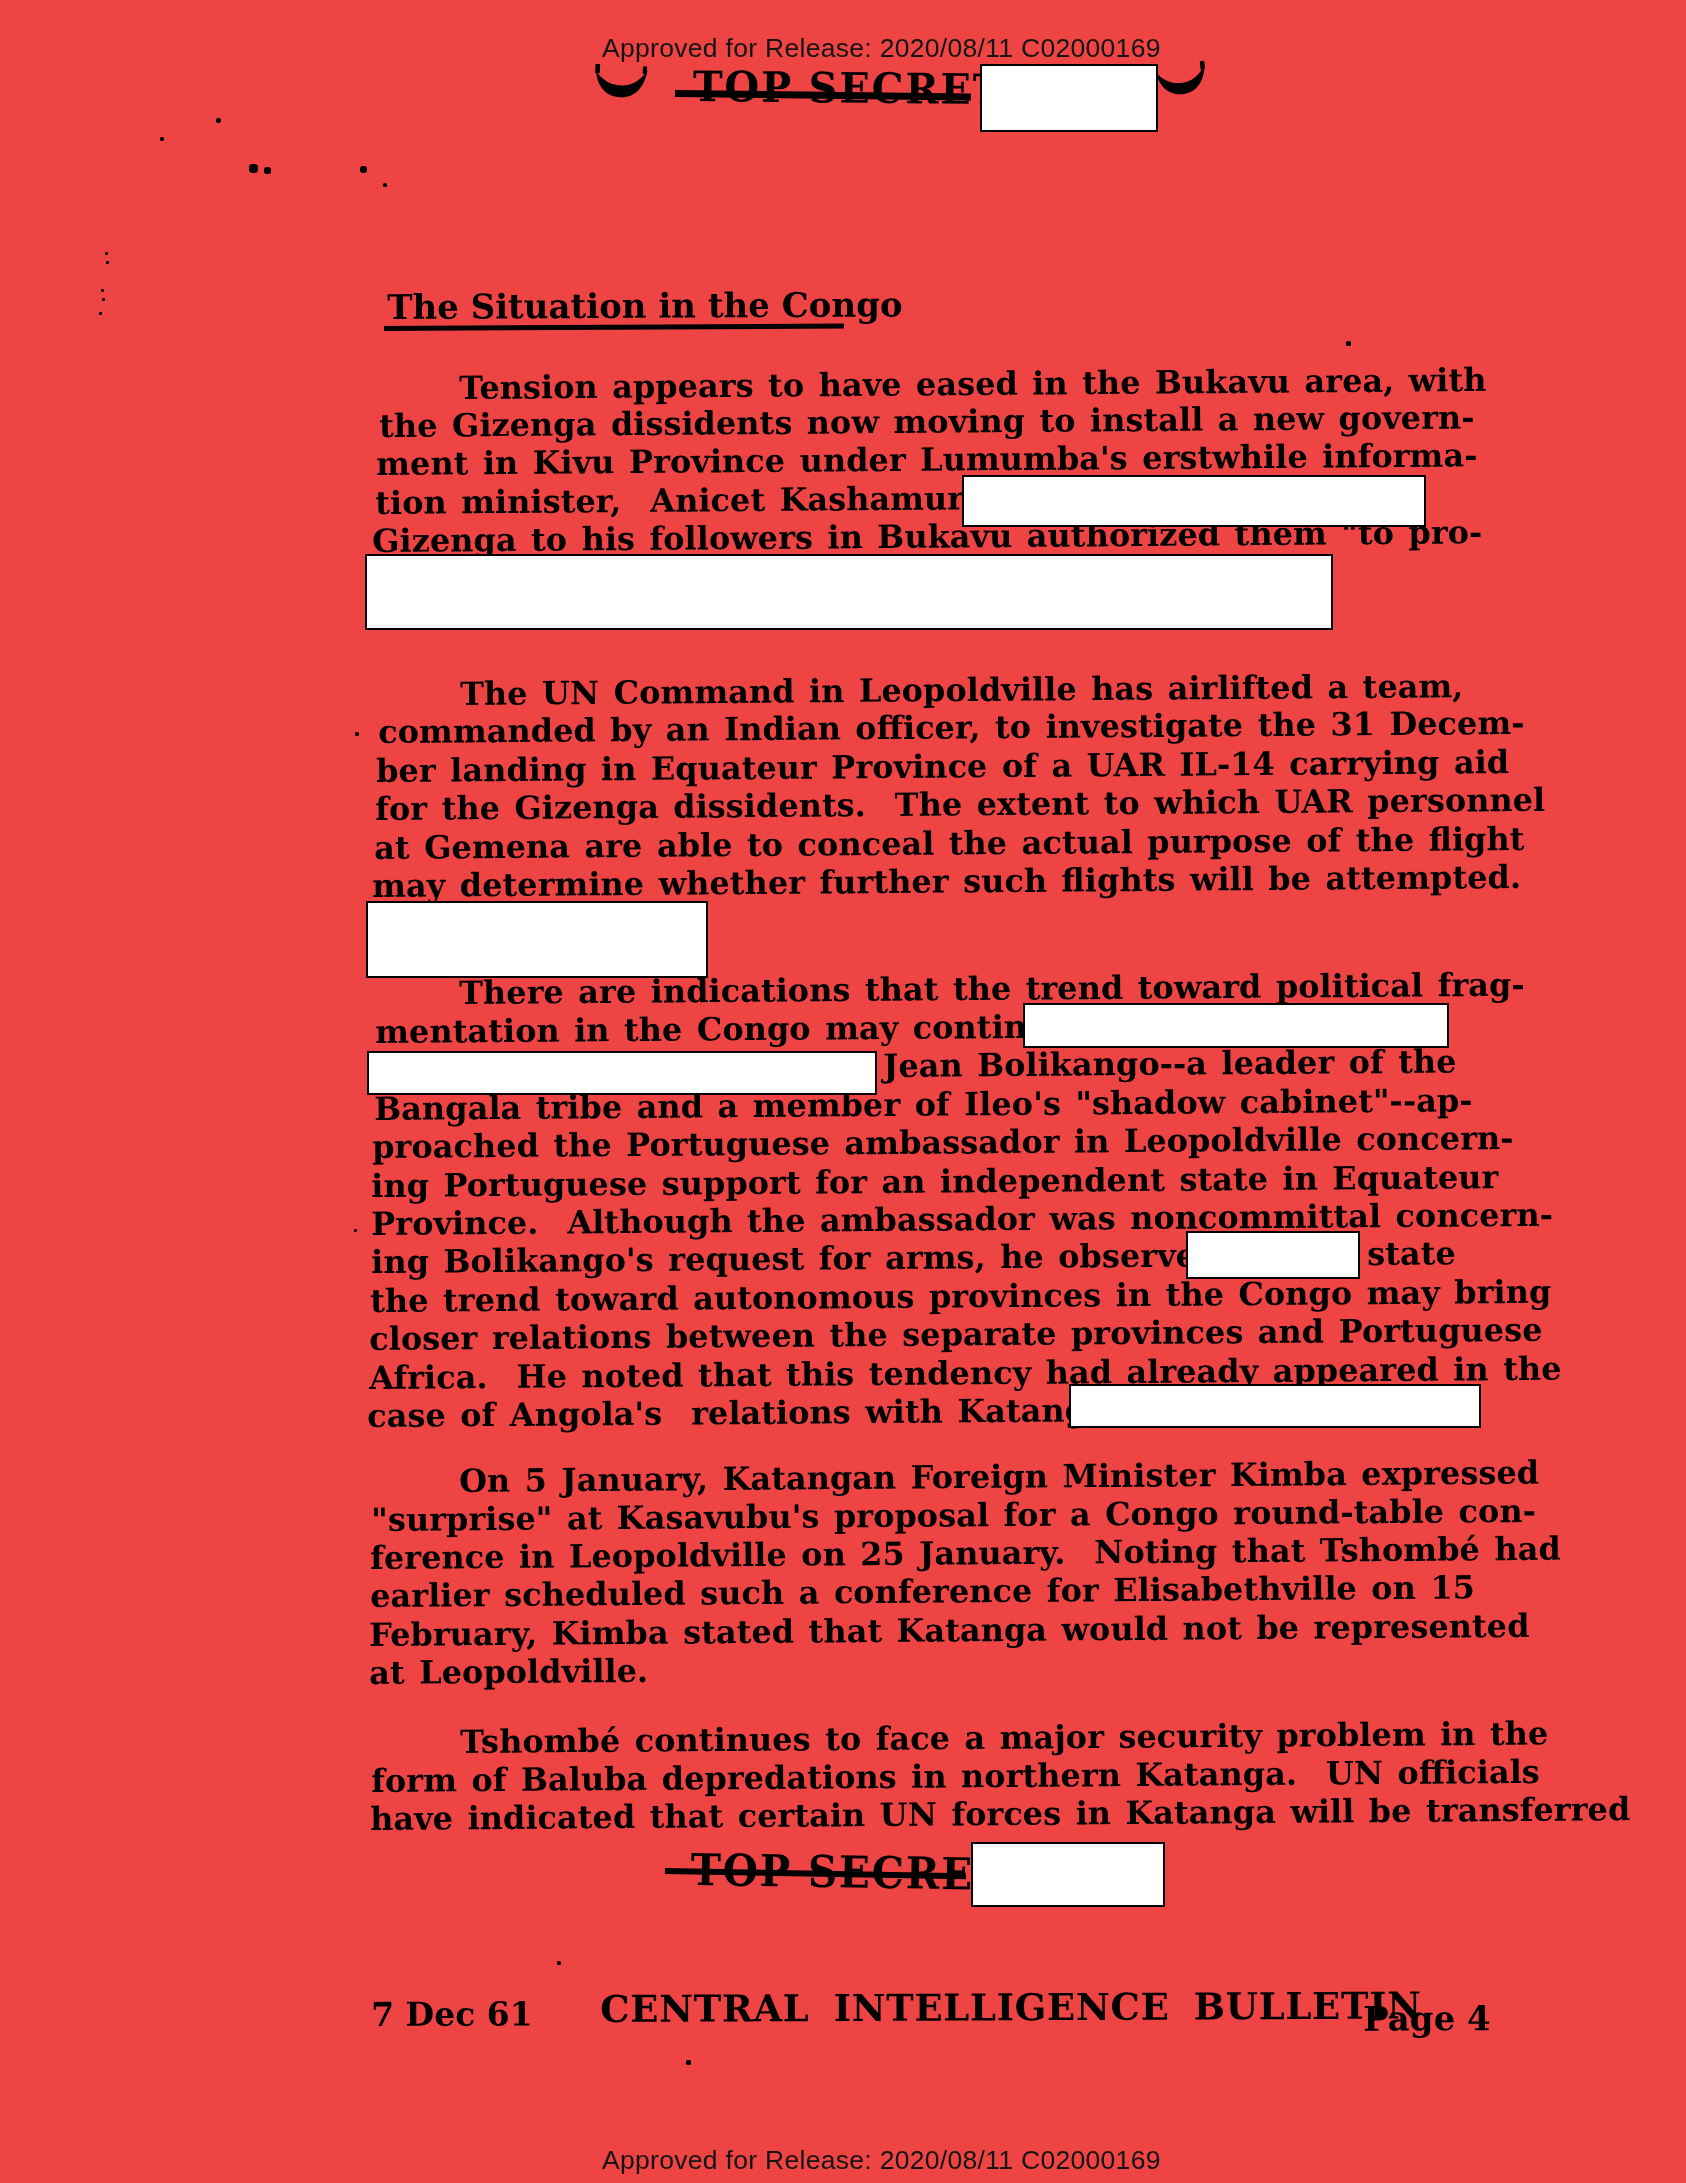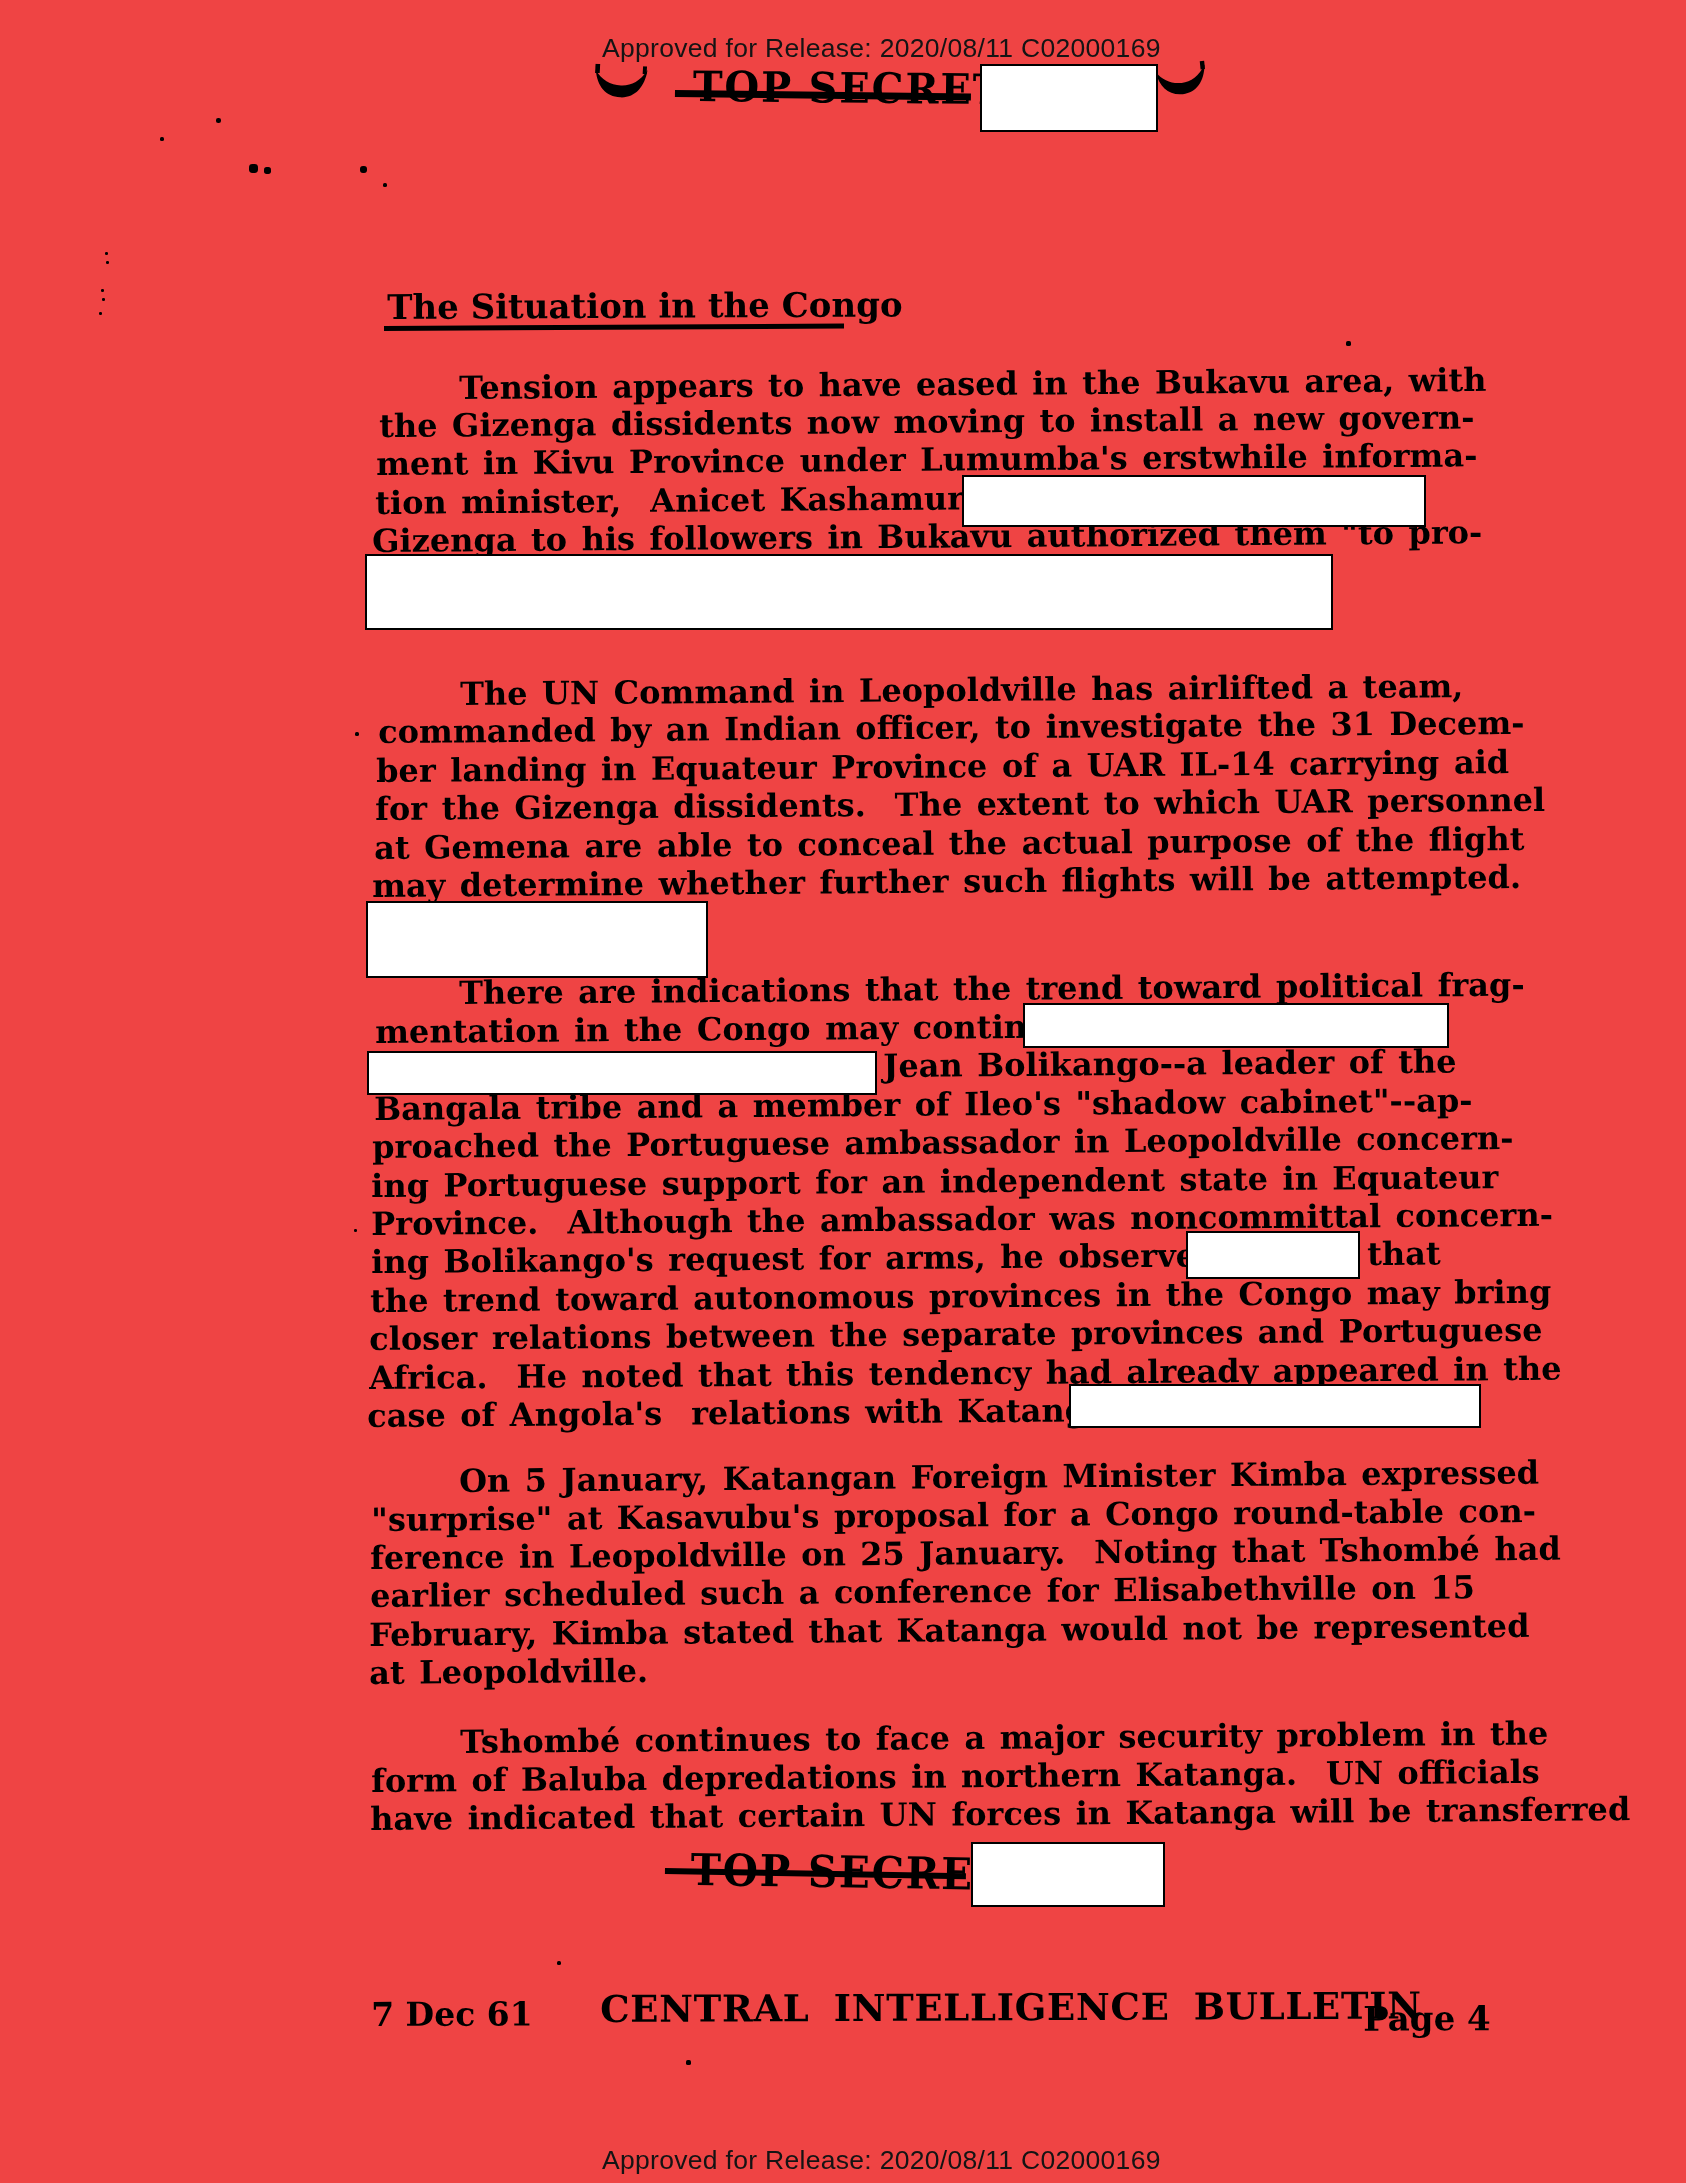"that" div.bline { text: that -> state }
